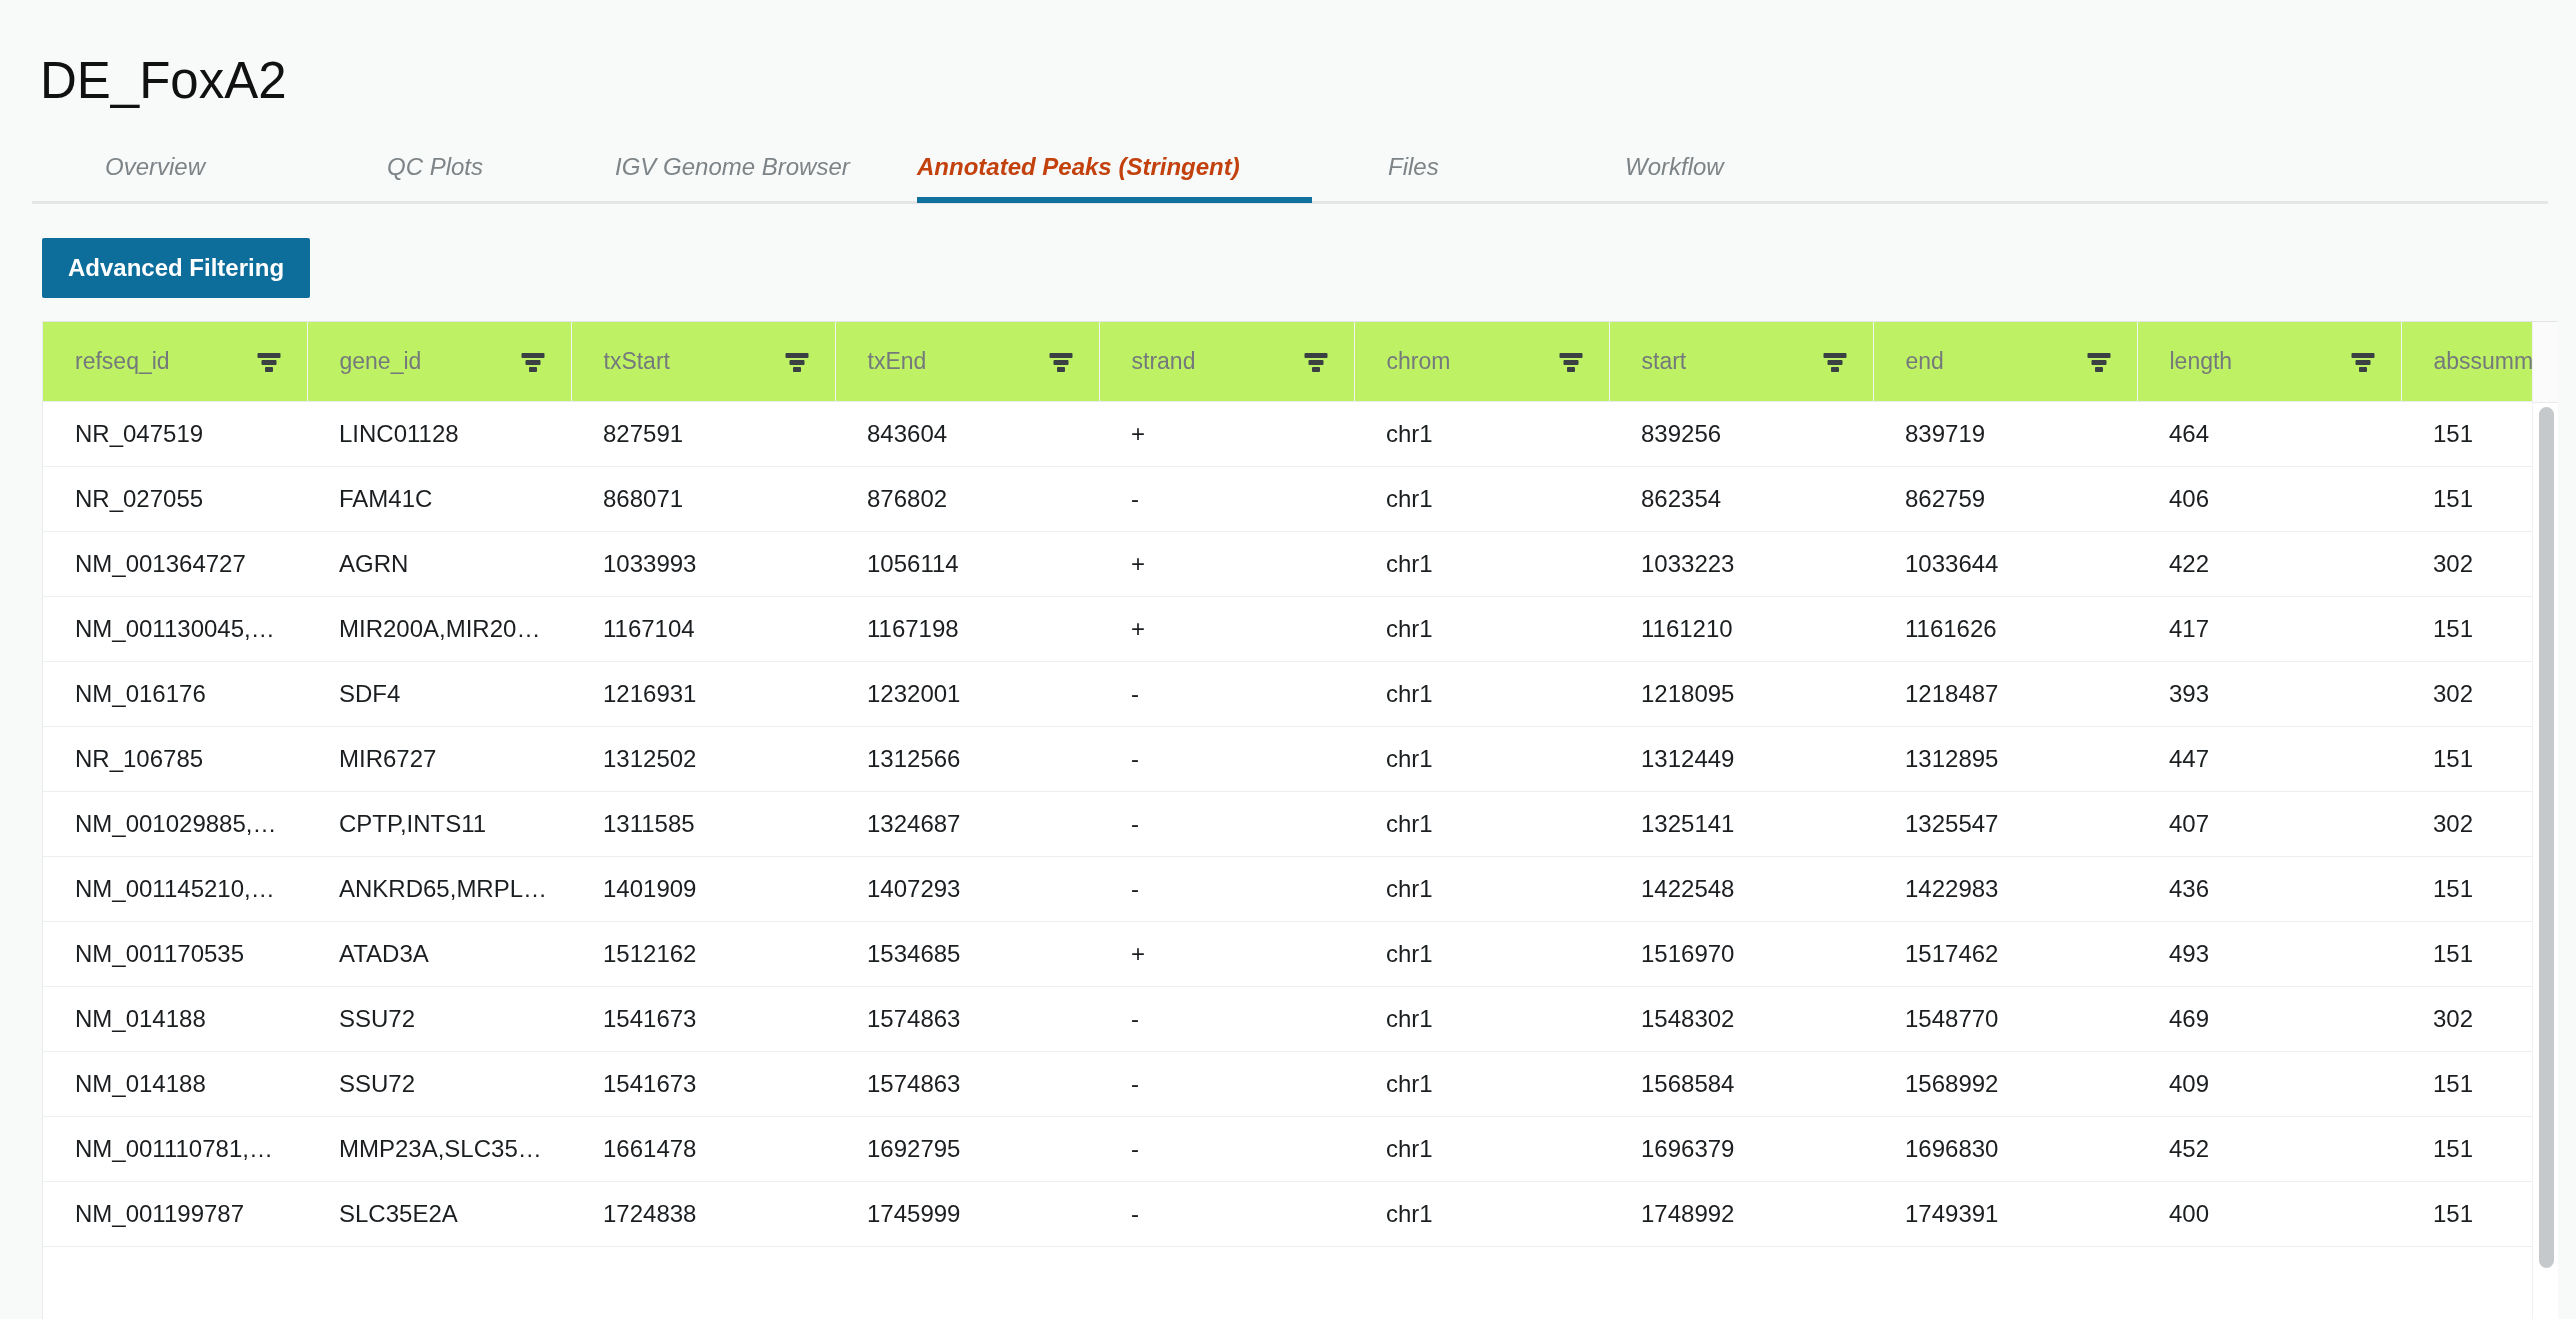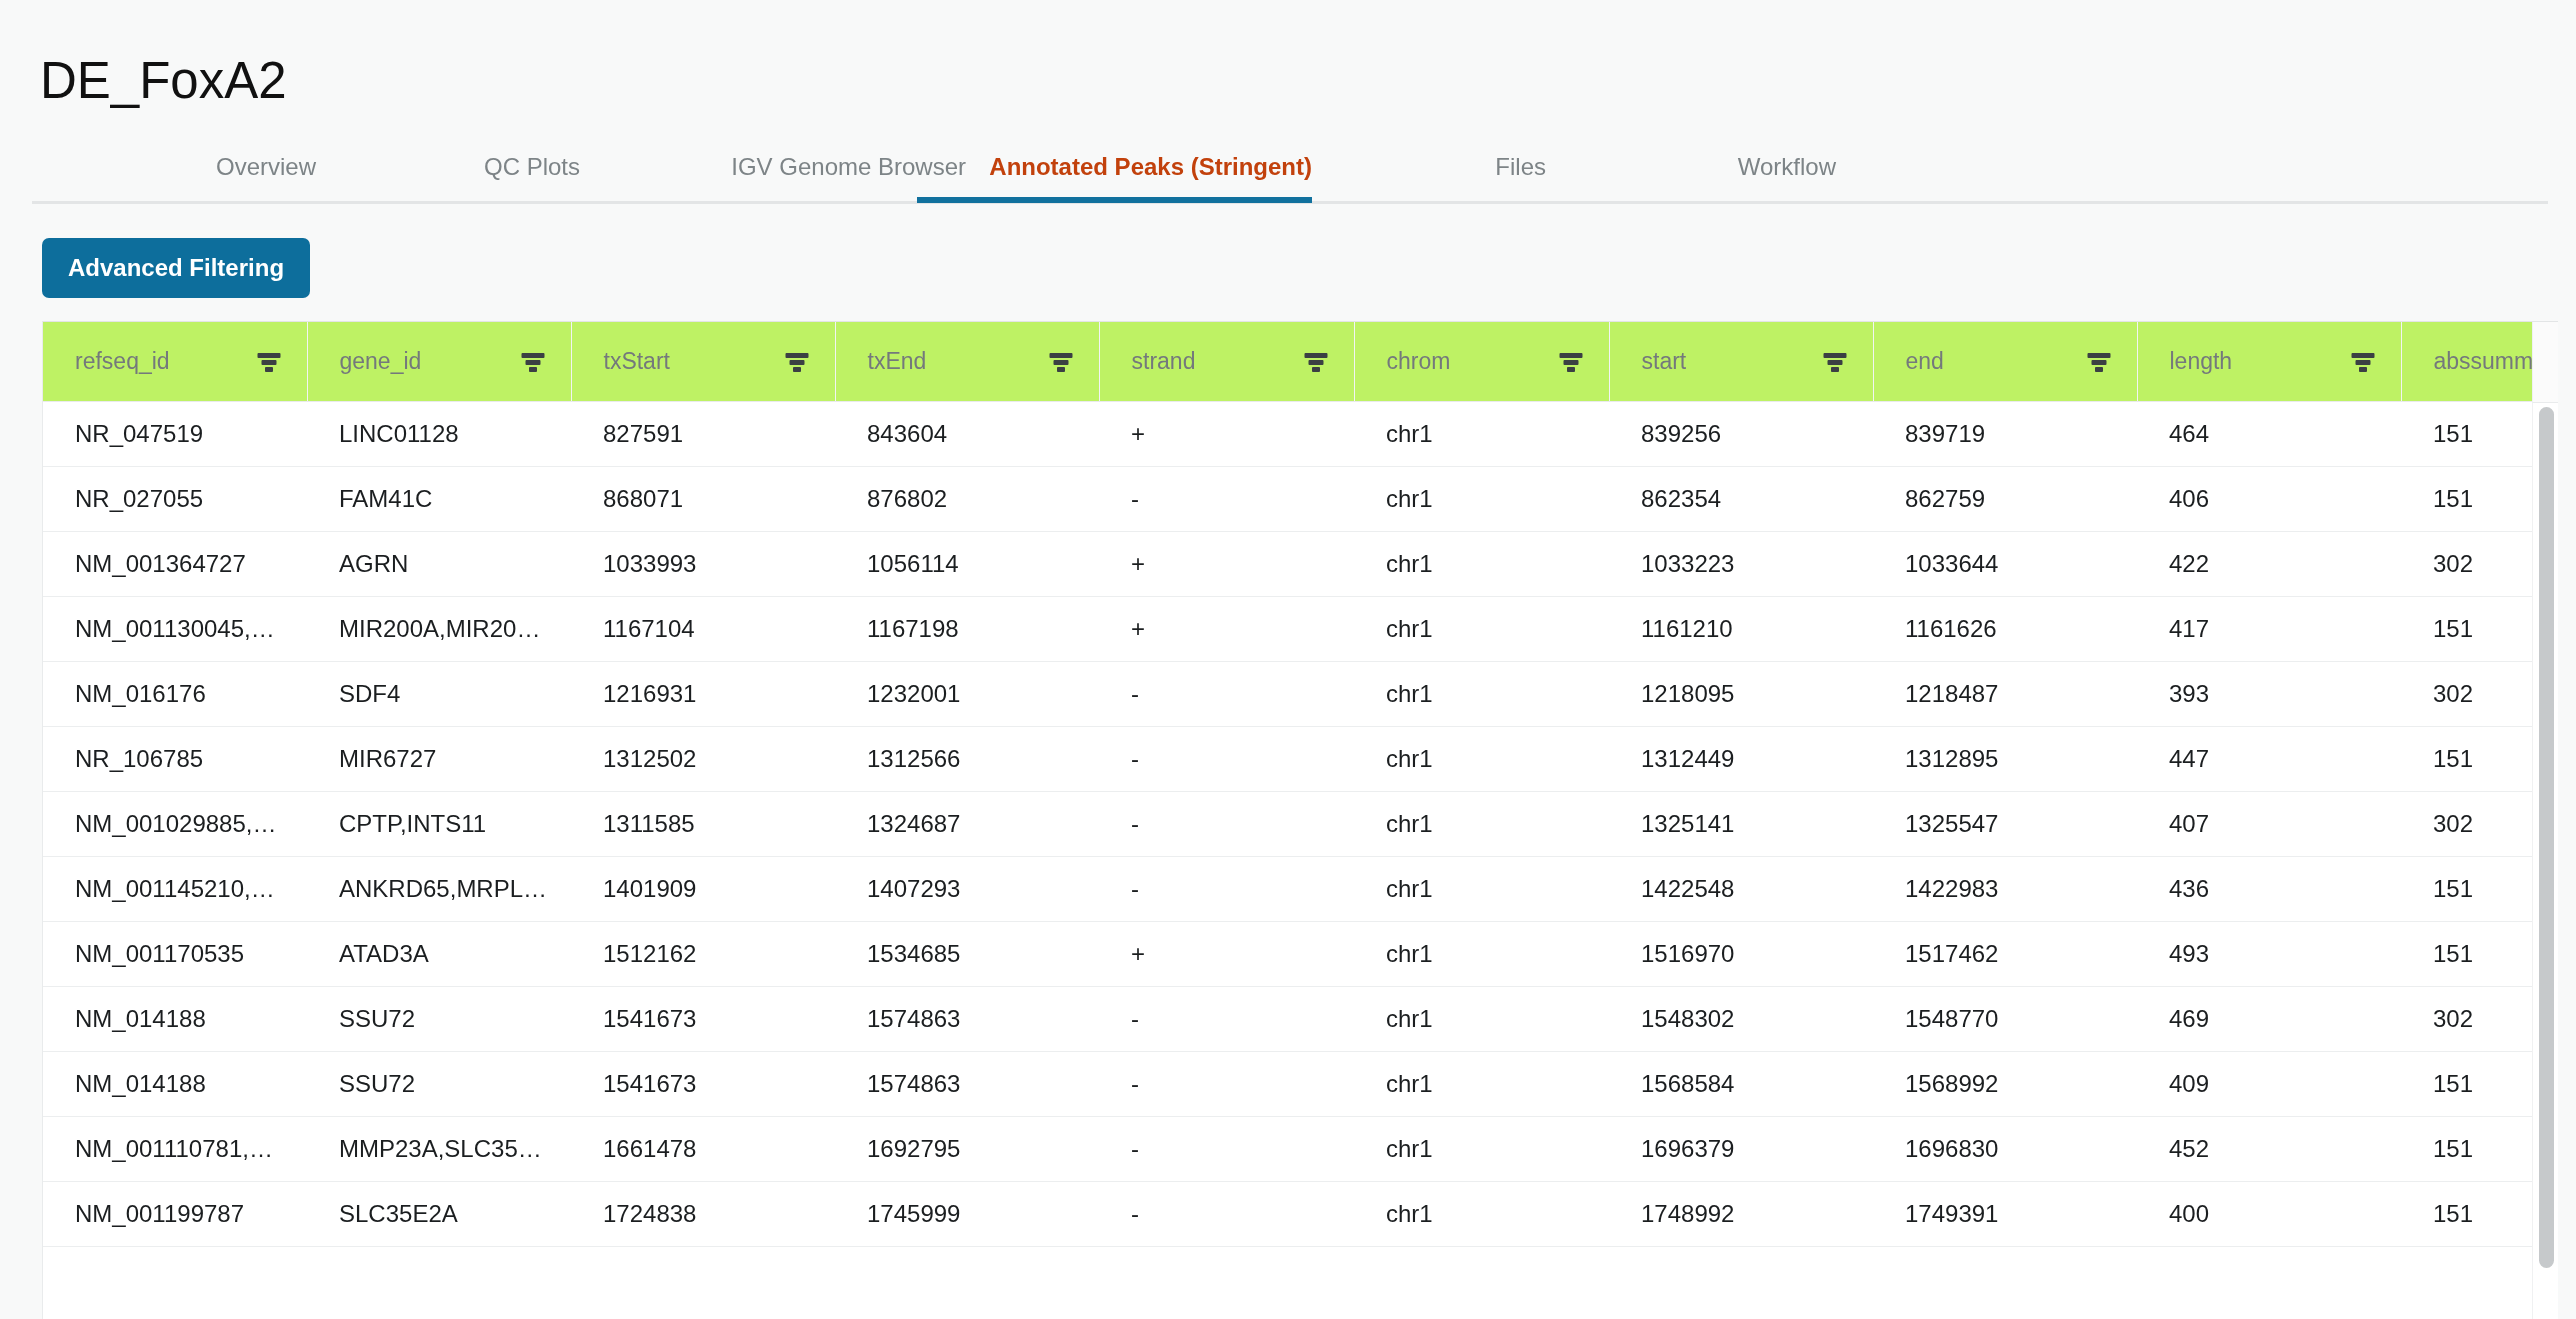"Overview" .tab { font-style: none -> italic; justify-content: flex-end -> flex-start }
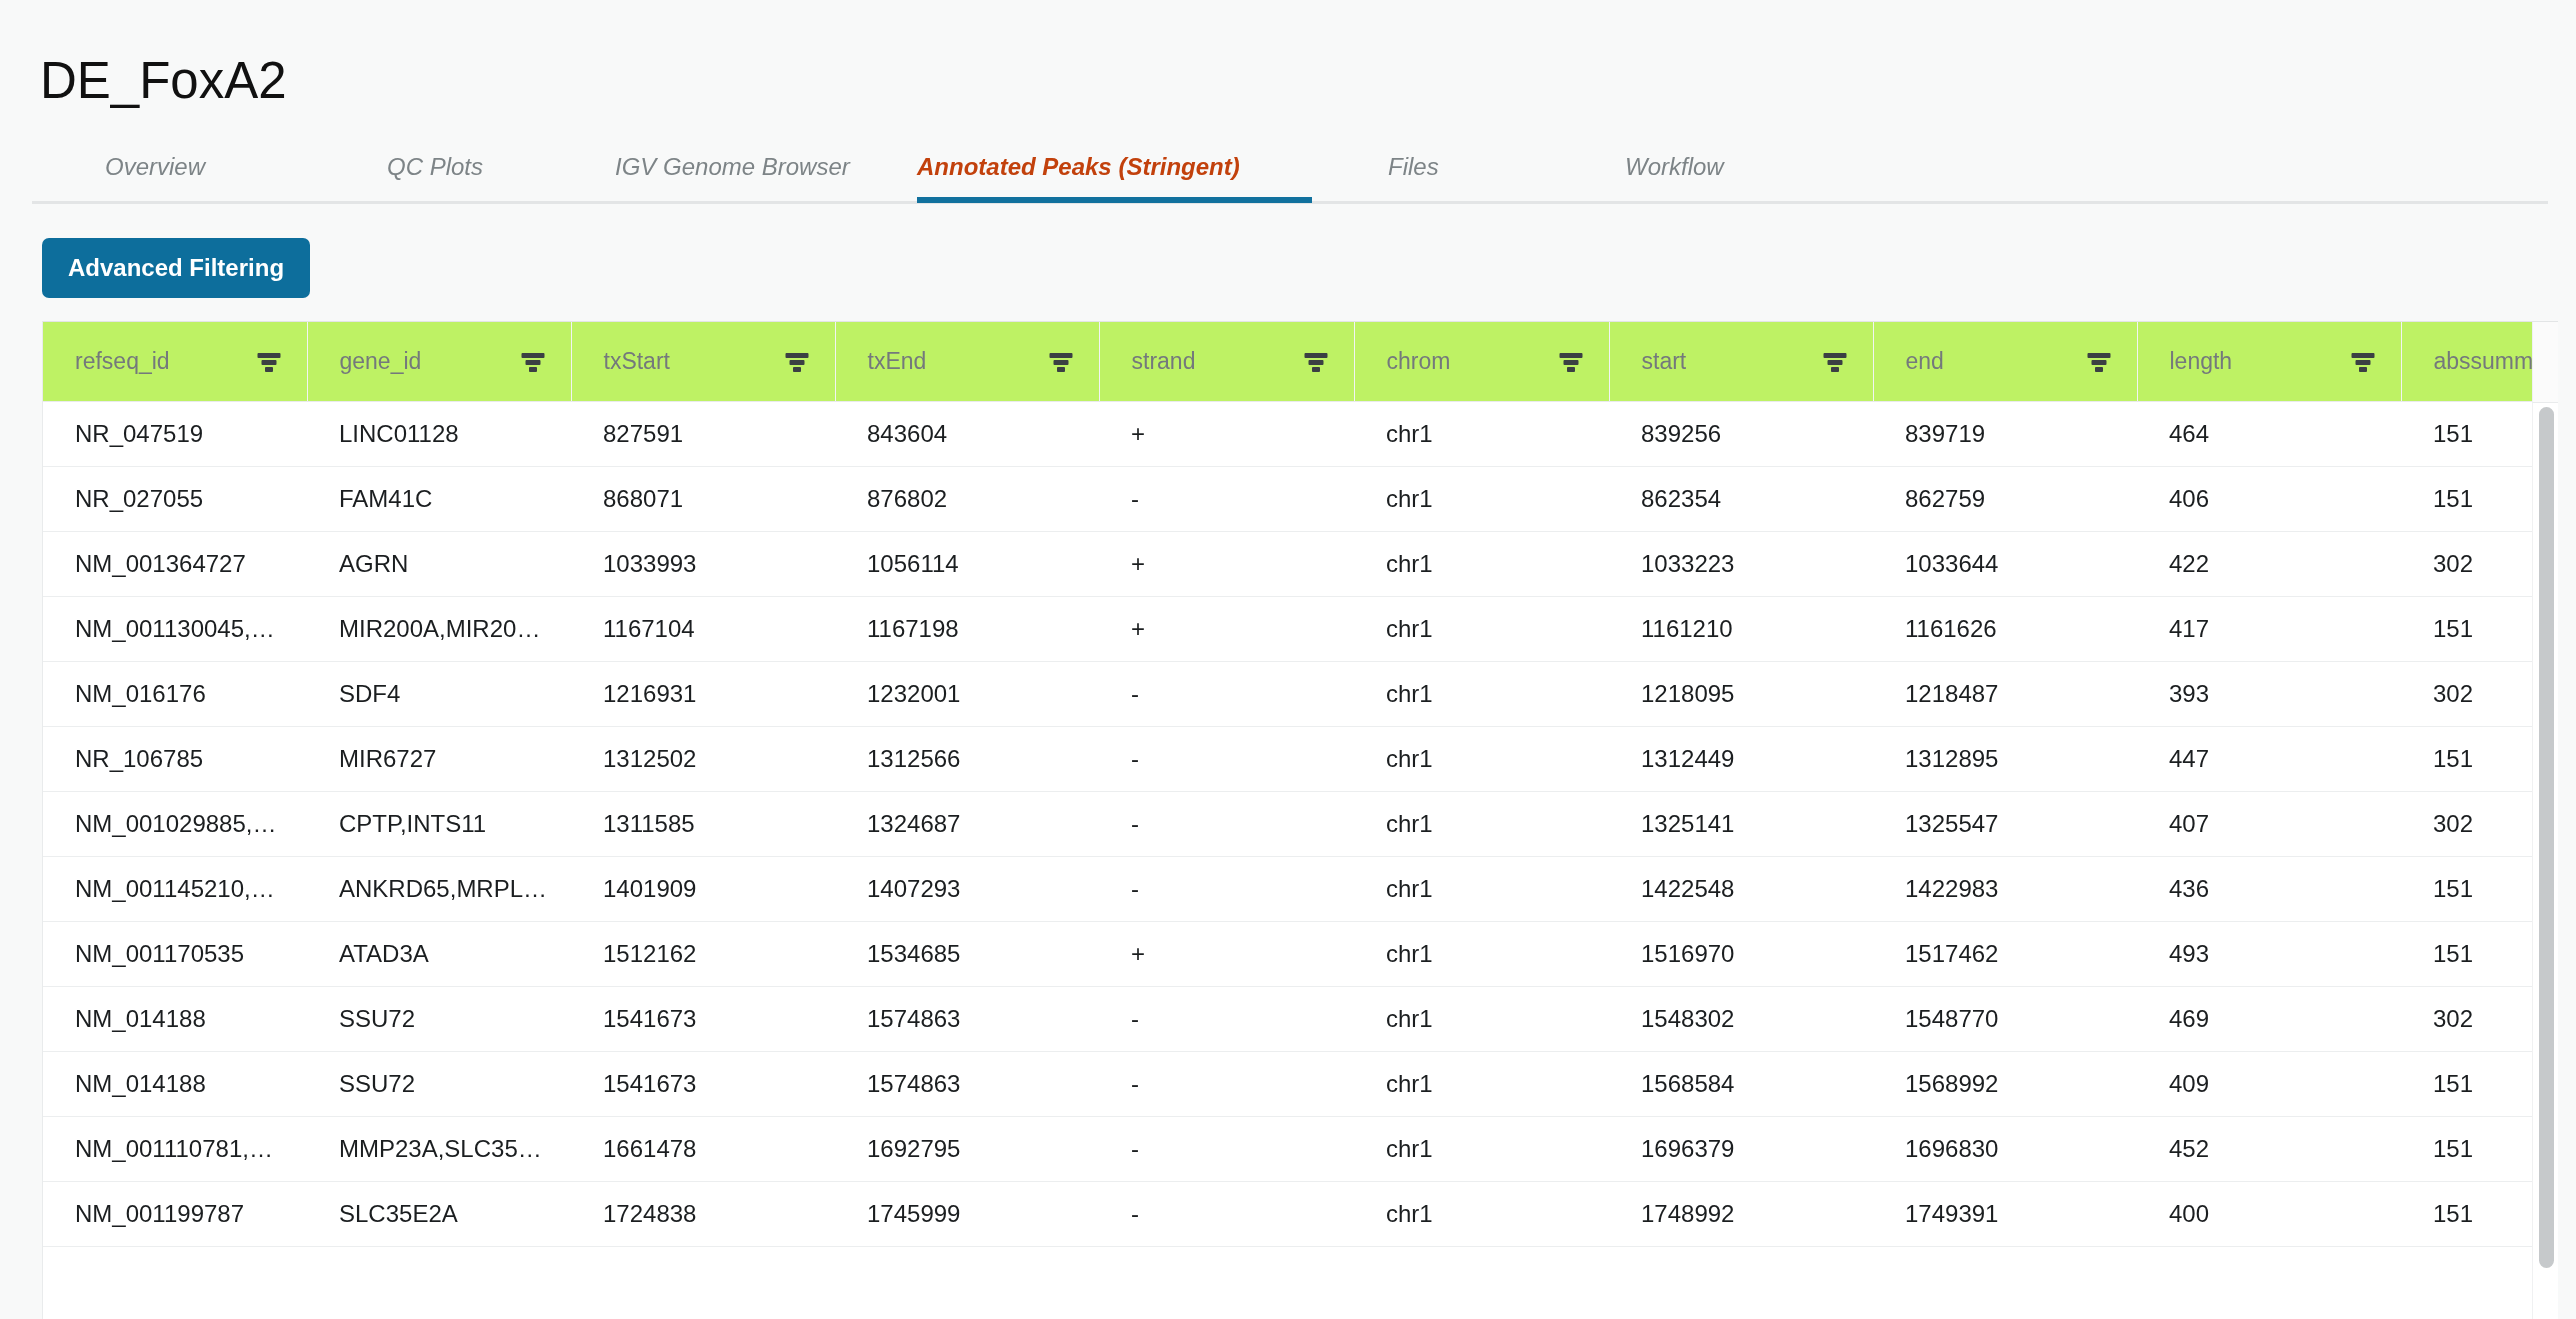"Advanced Filtering" .adv-btn { border-radius: 7px -> 2px }
